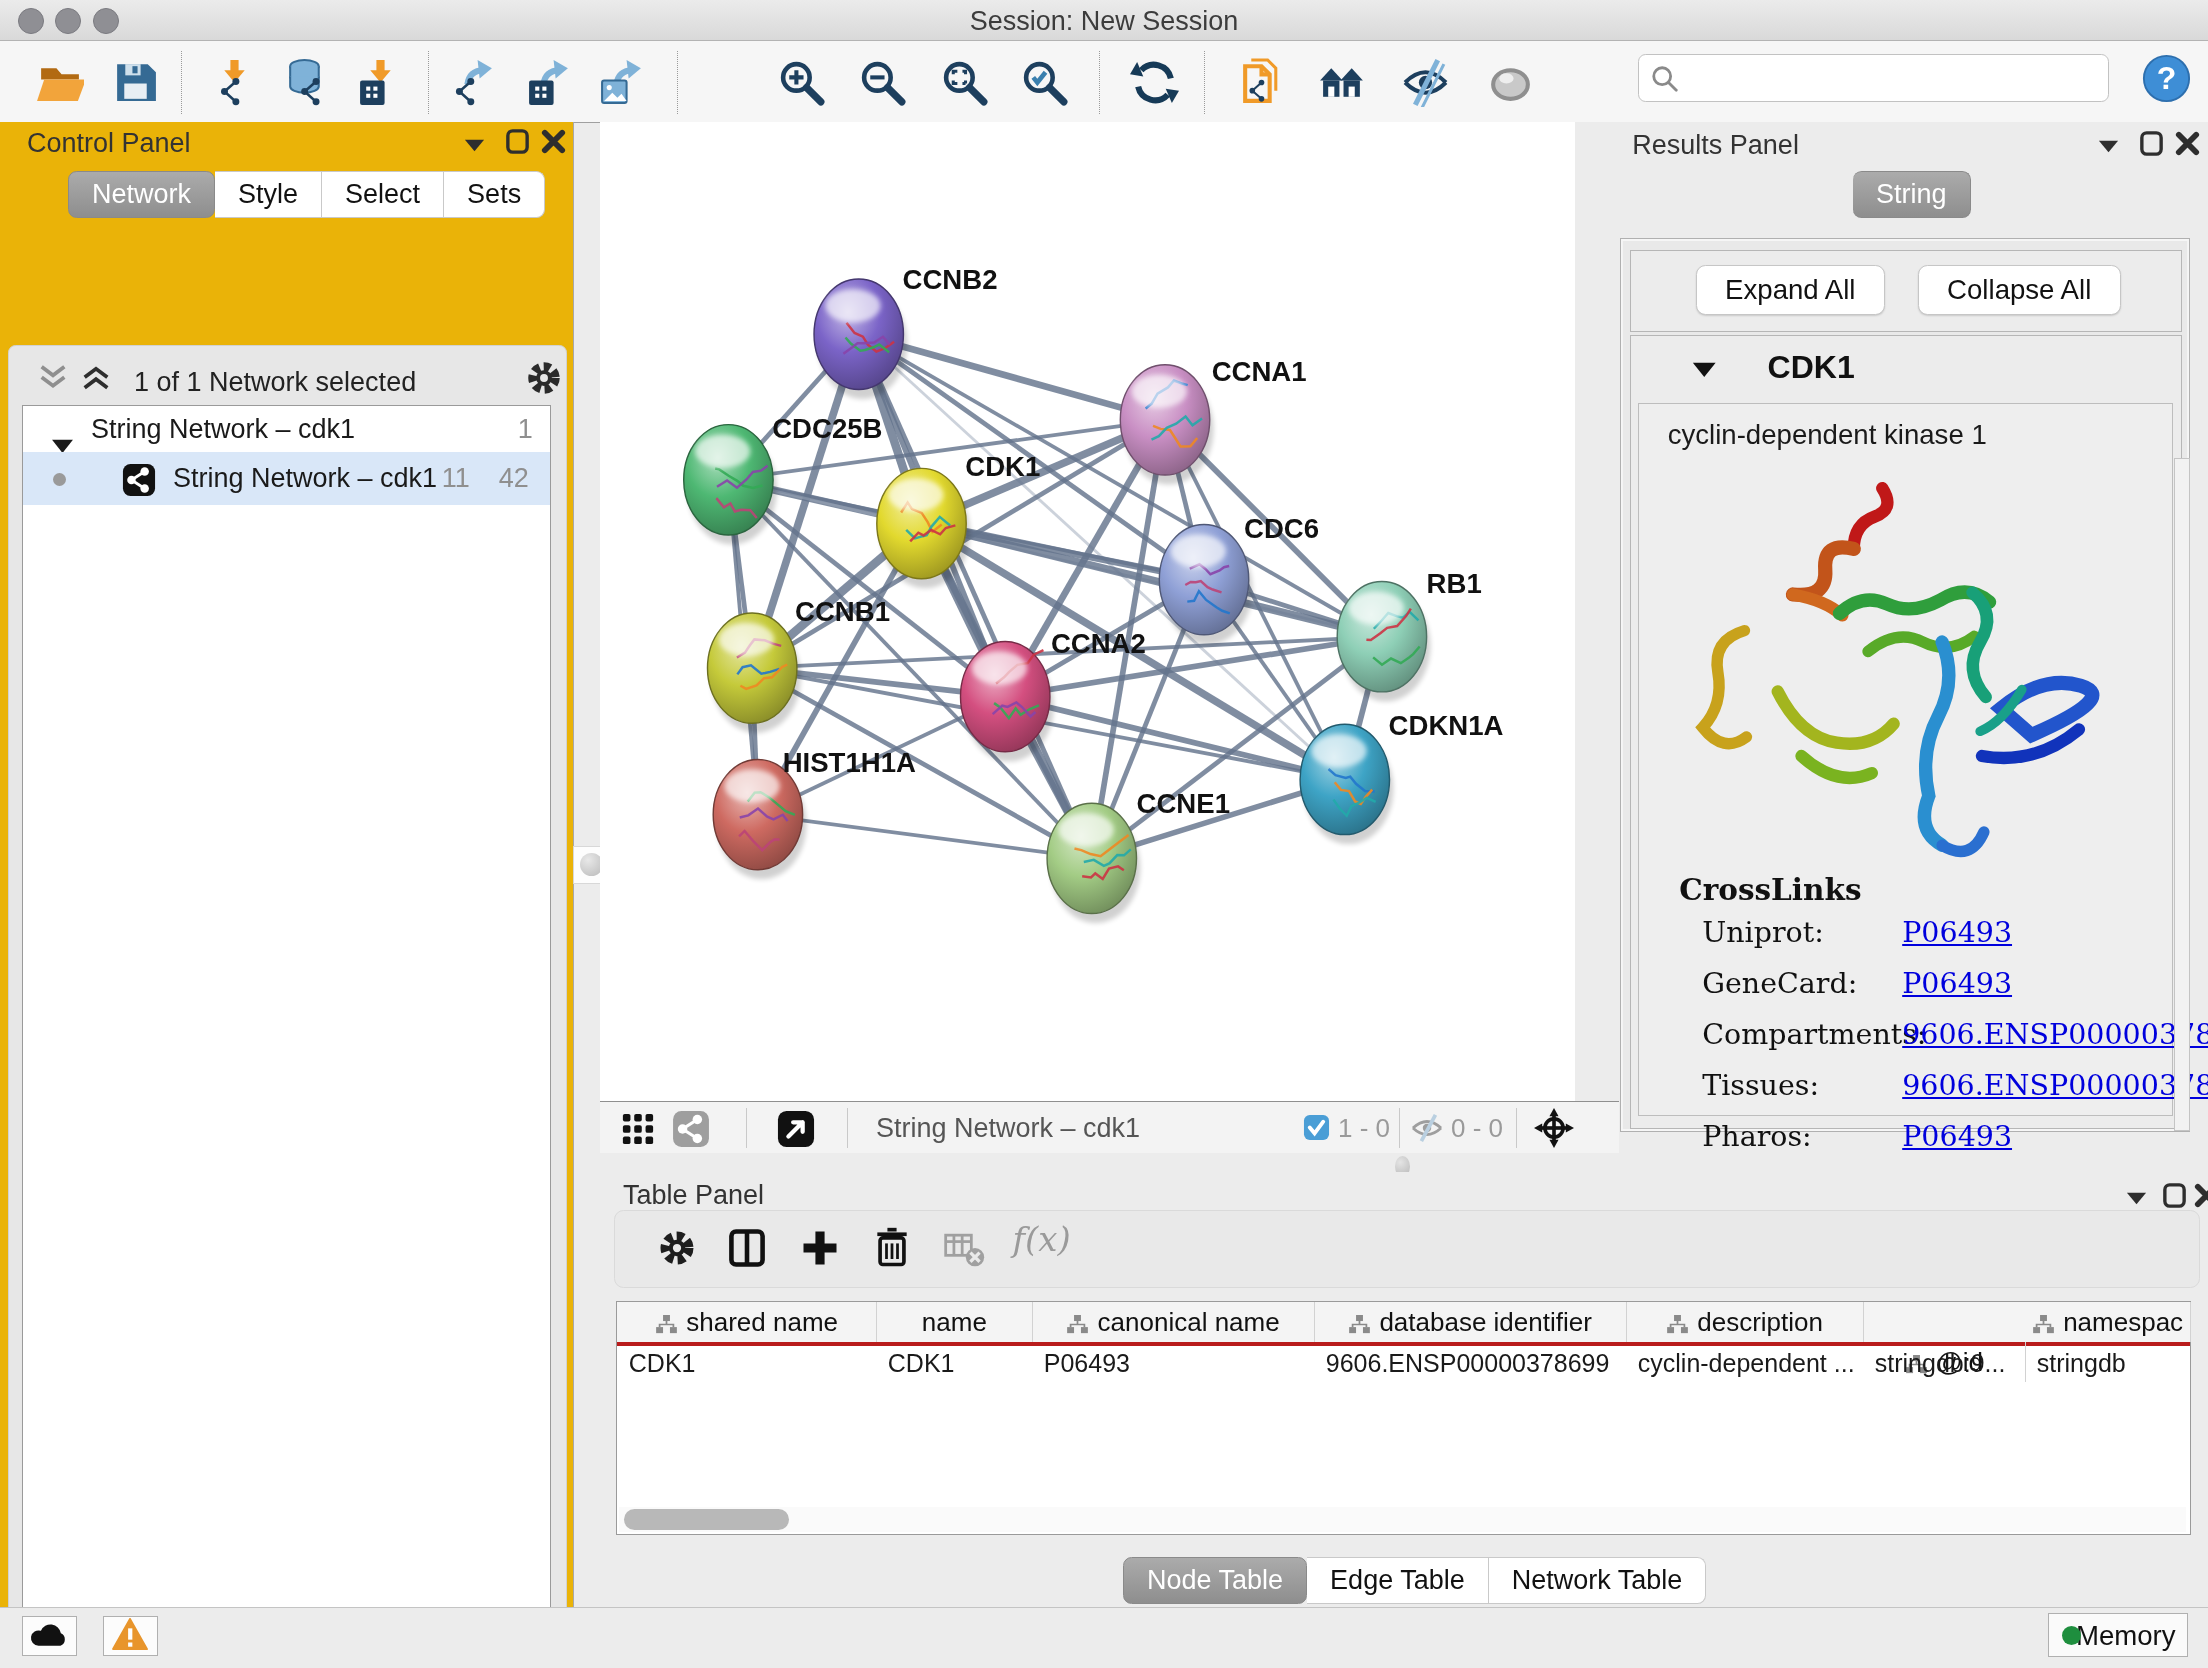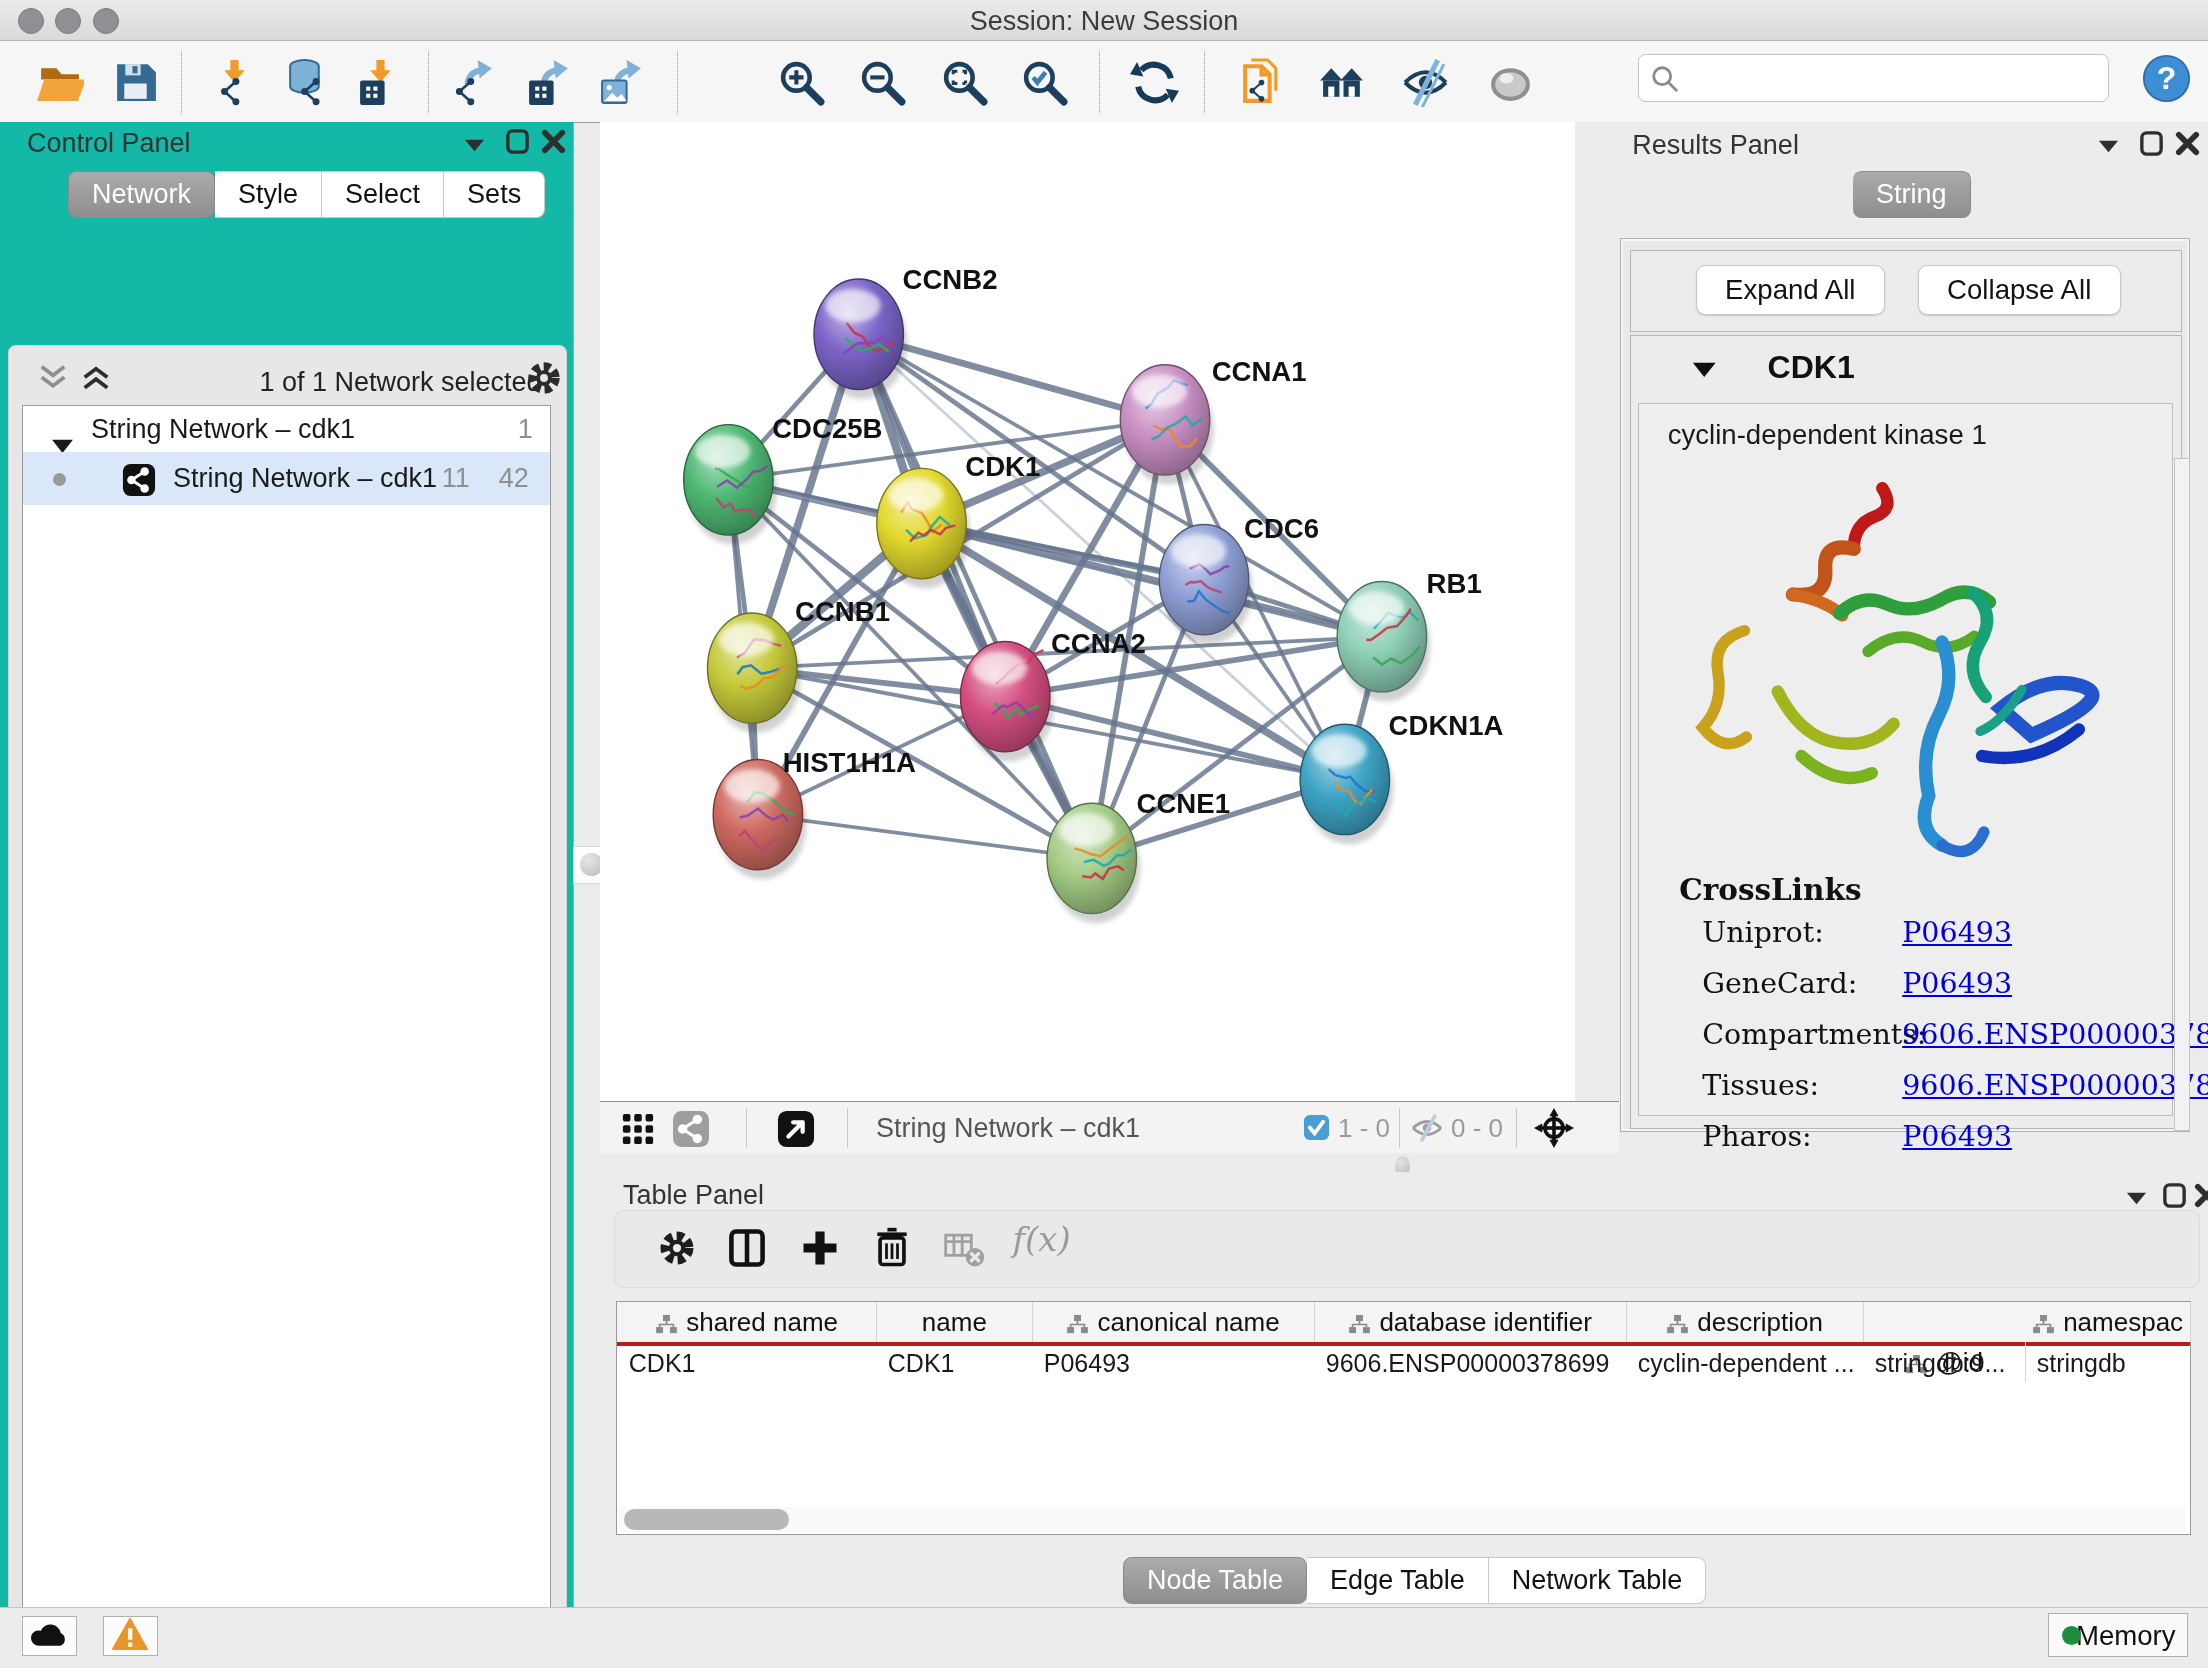"Control Panel" #control-panel { background: #14b8a6 -> #eab308 }
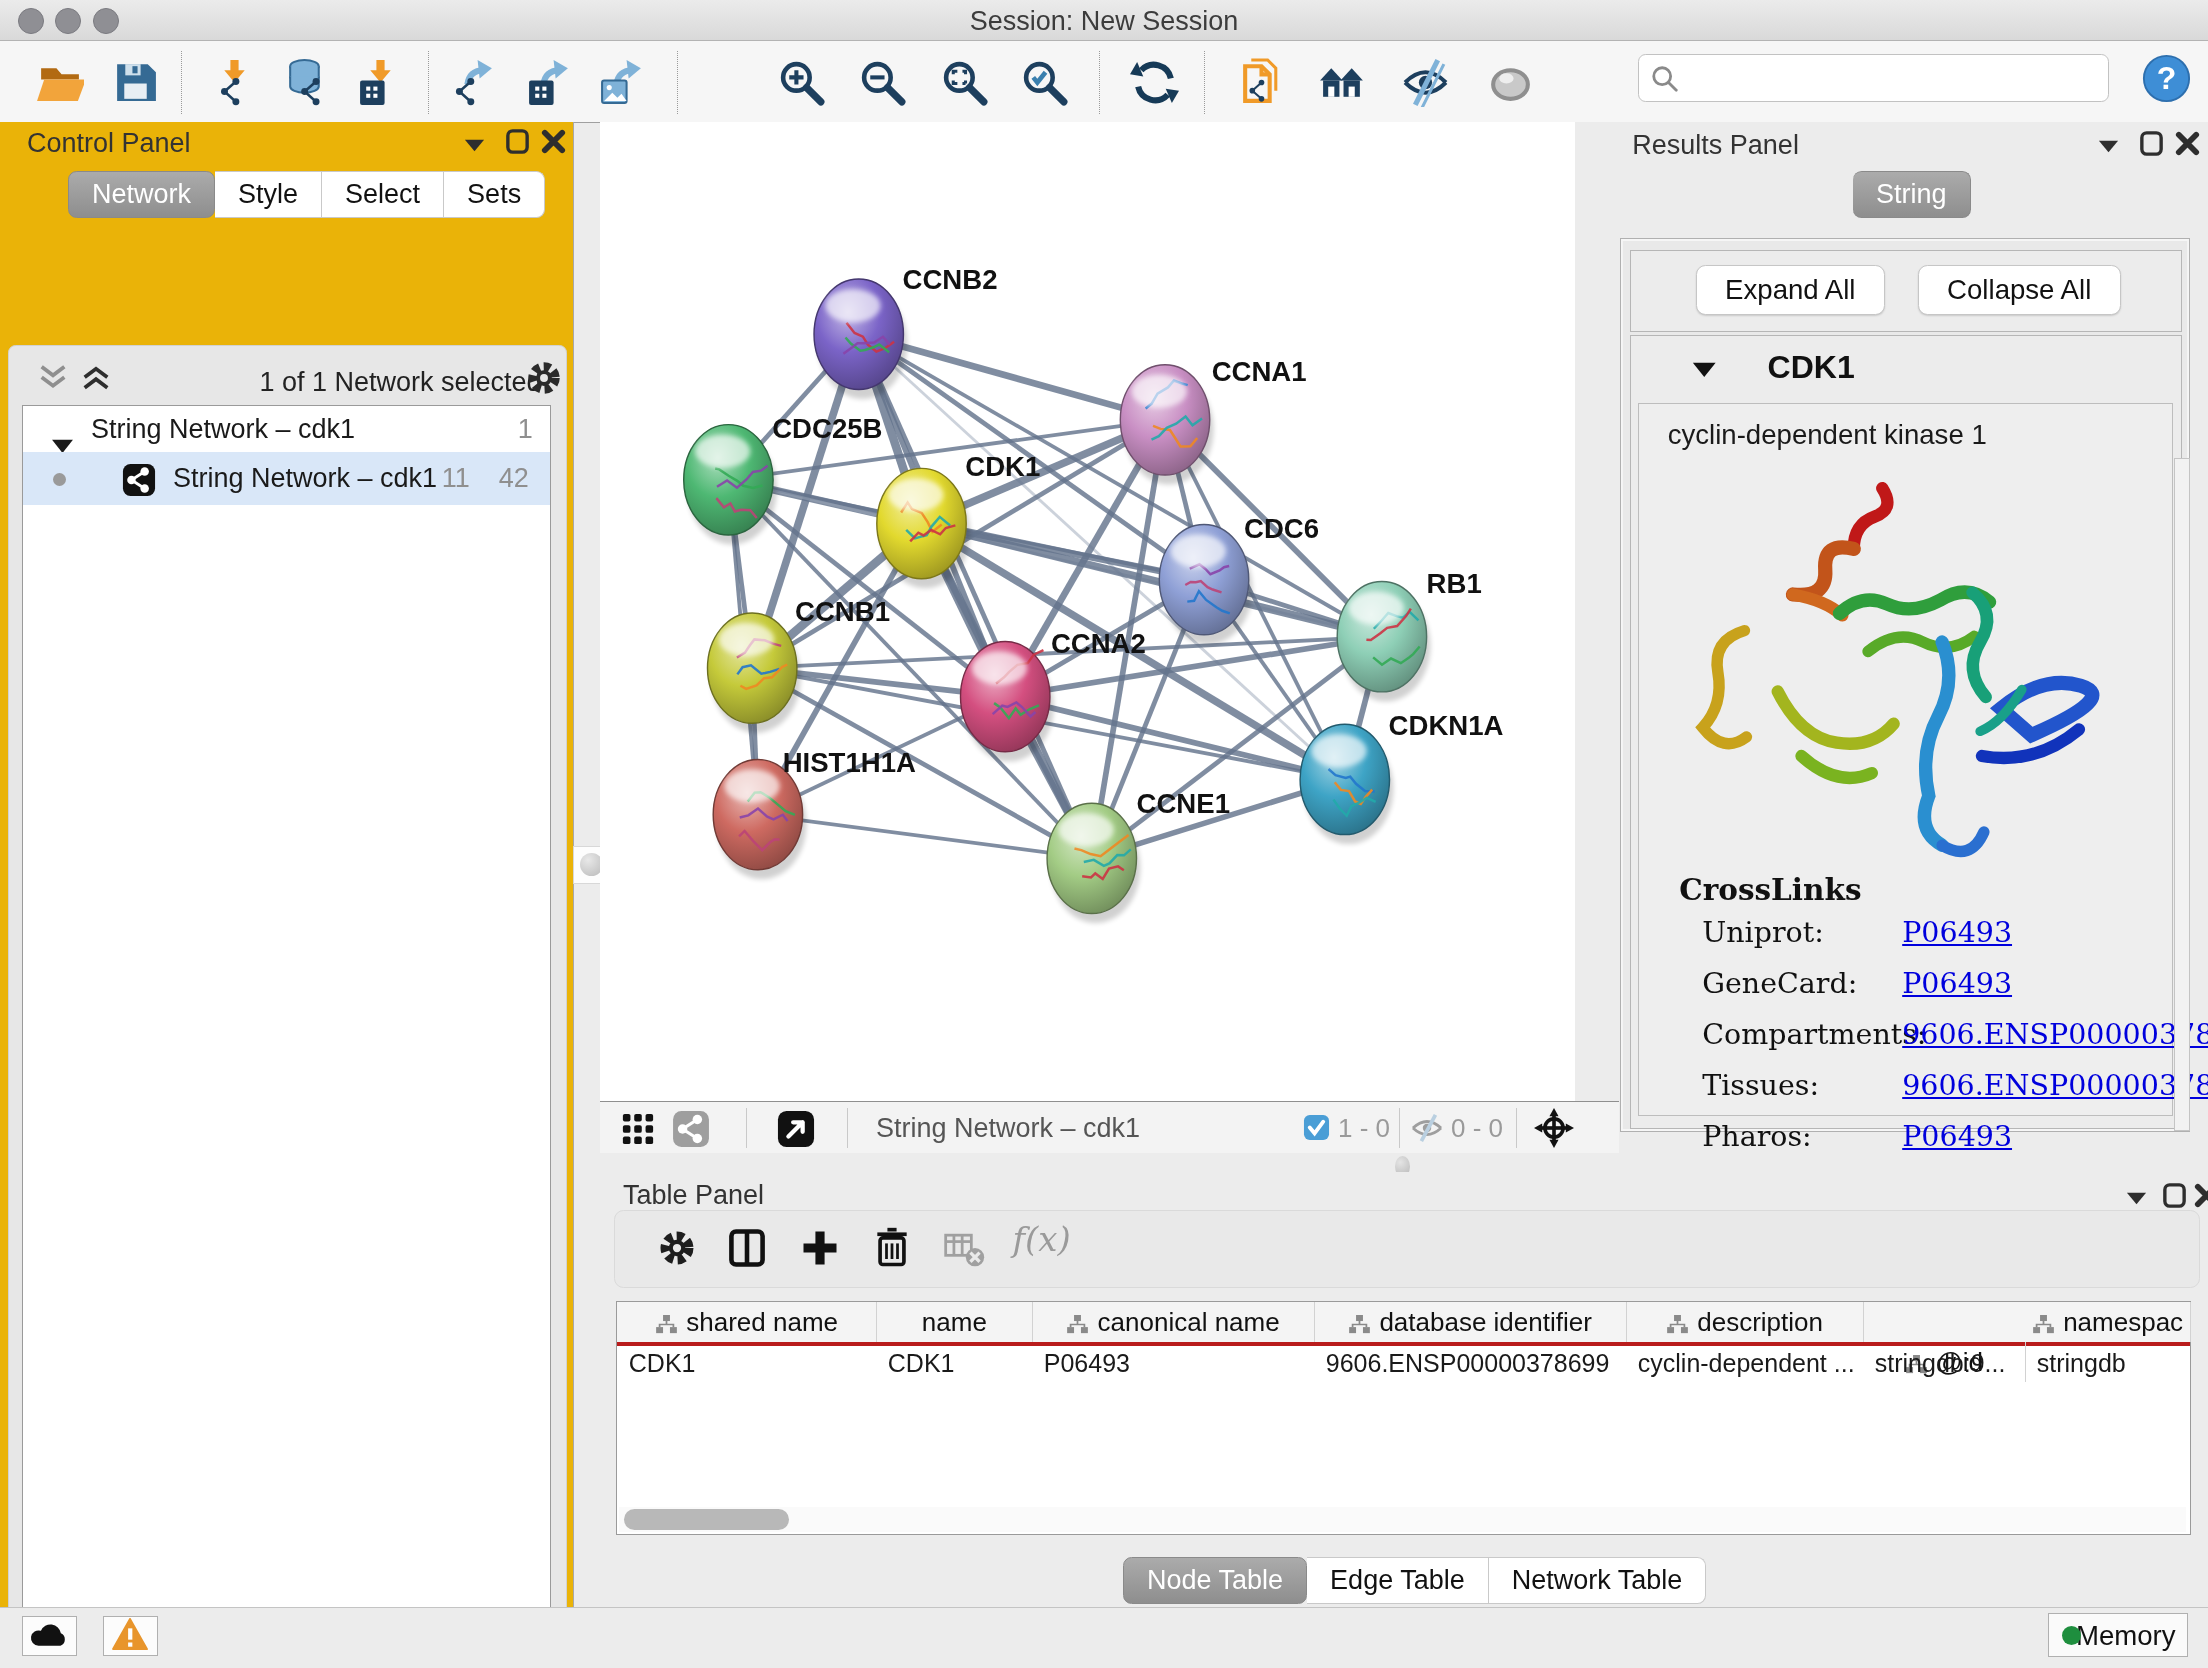"1 of 1 Network selected" div.abs { text-align: right -> center }
